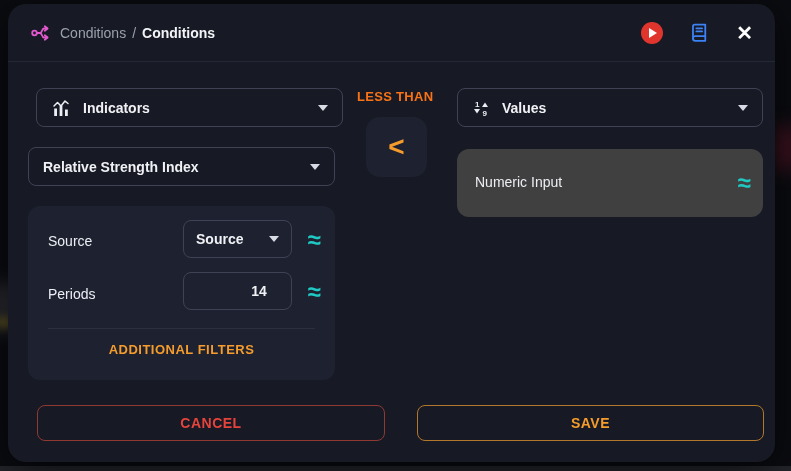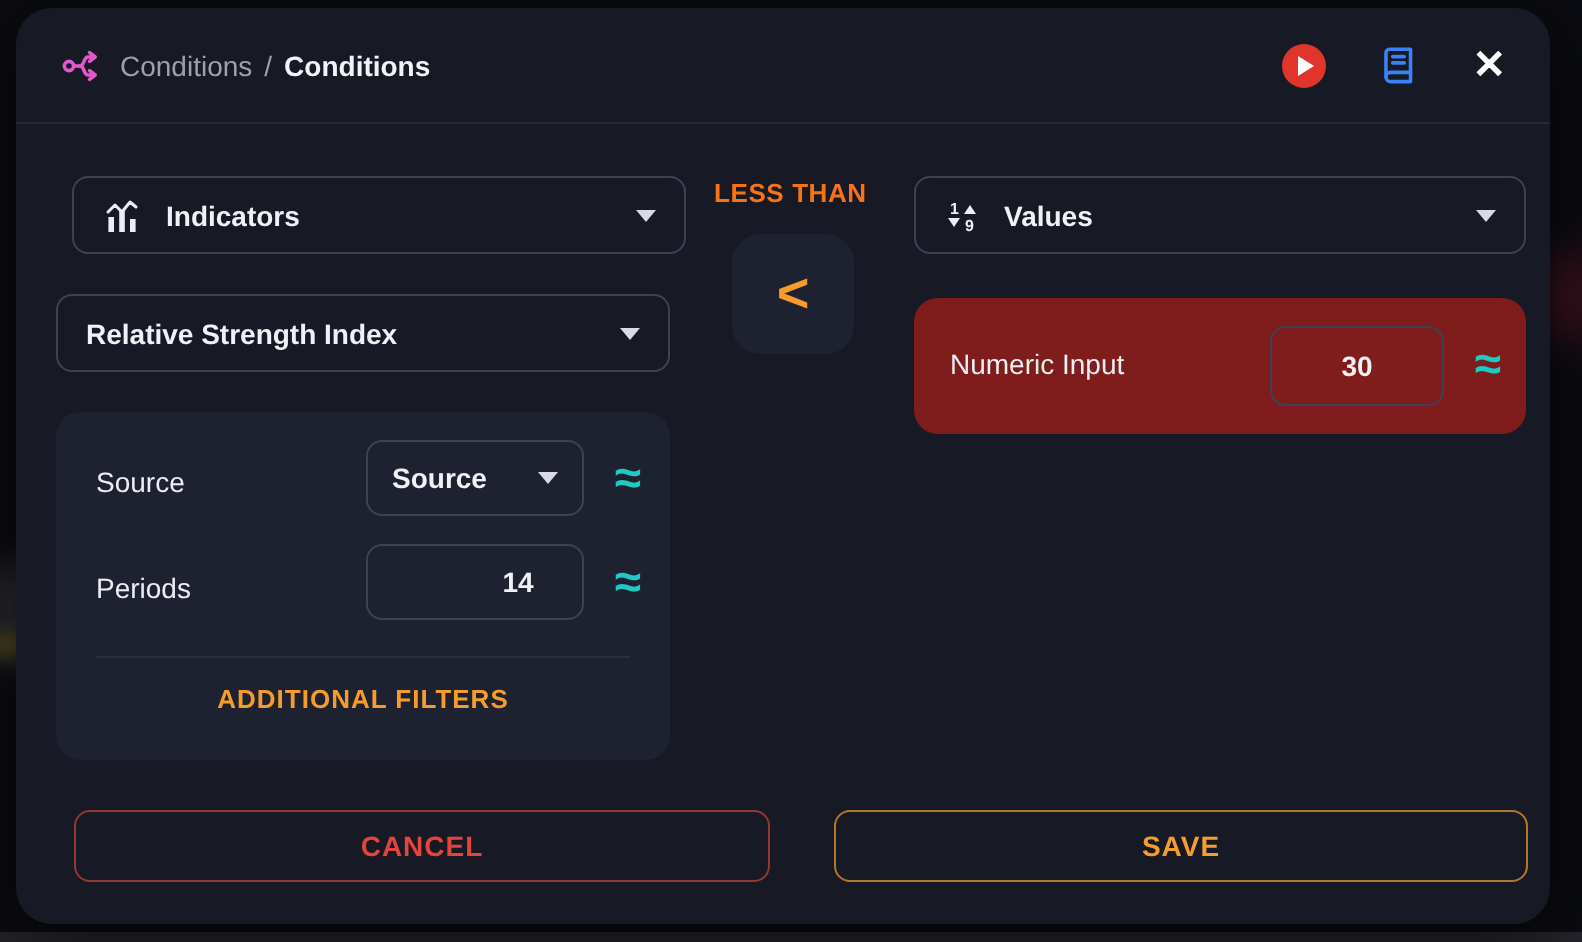"Numeric Input" .numeric-panel { background: #7f1d1d -> #404040 }
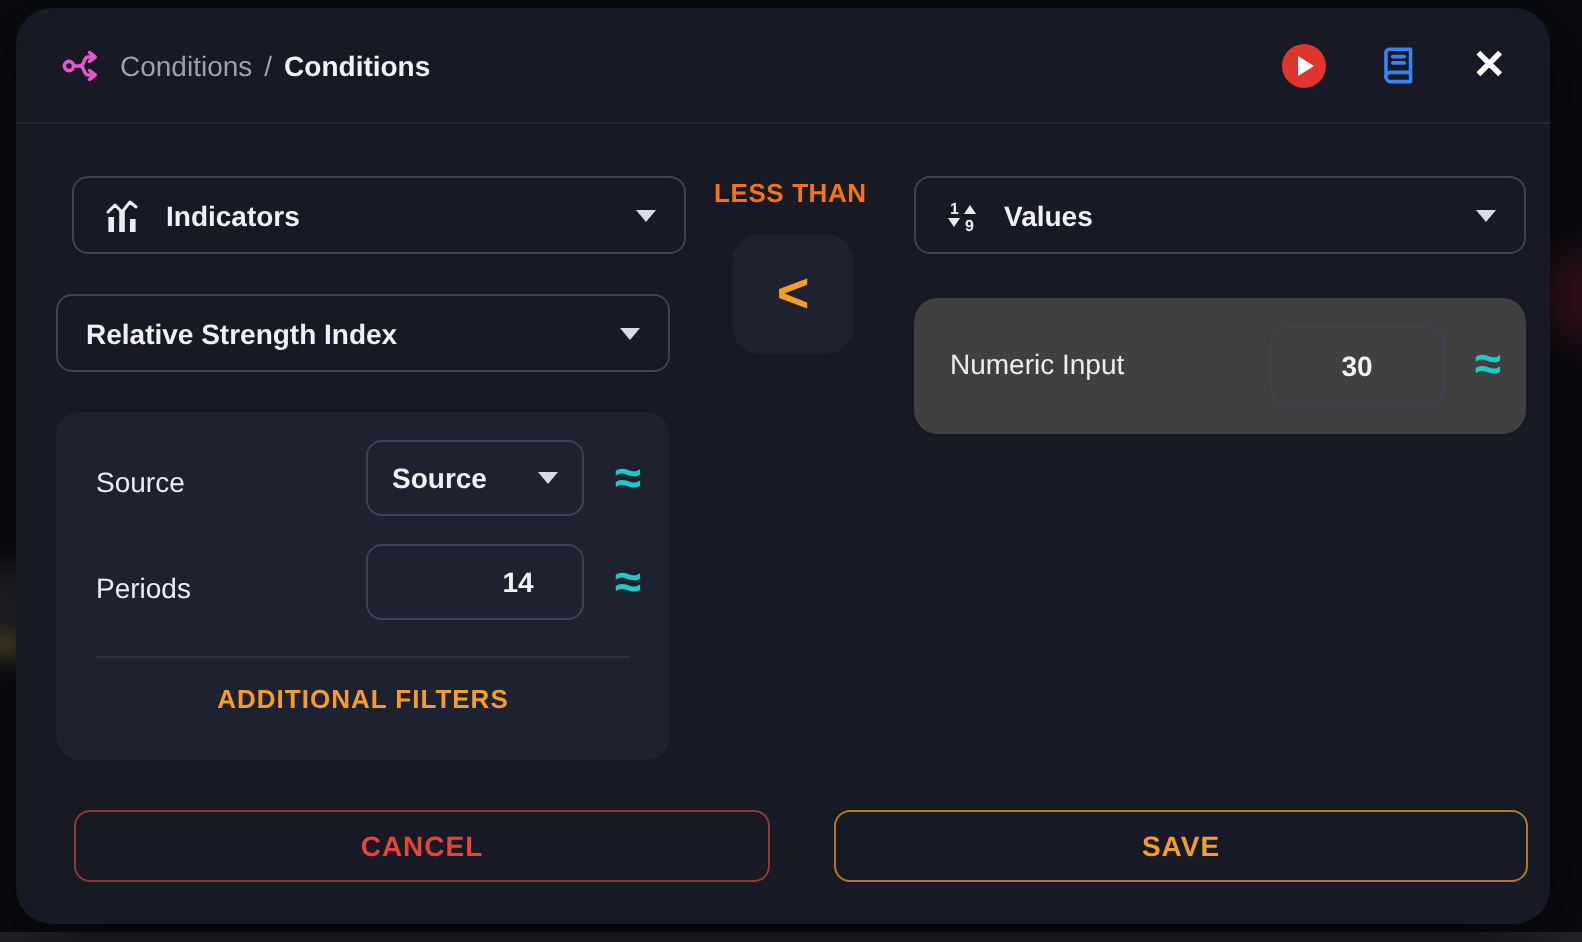"30" input.numeric-input { html: <input> -> none }
